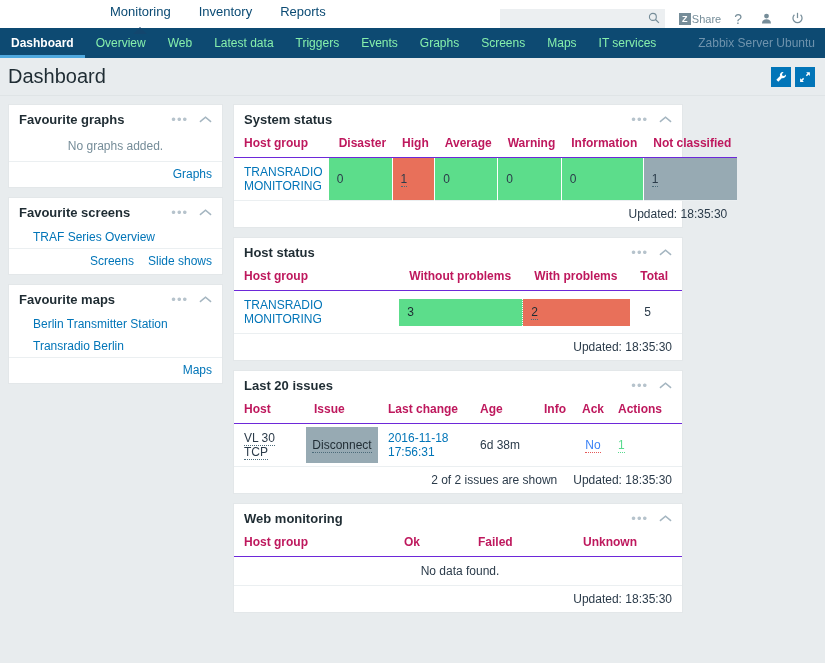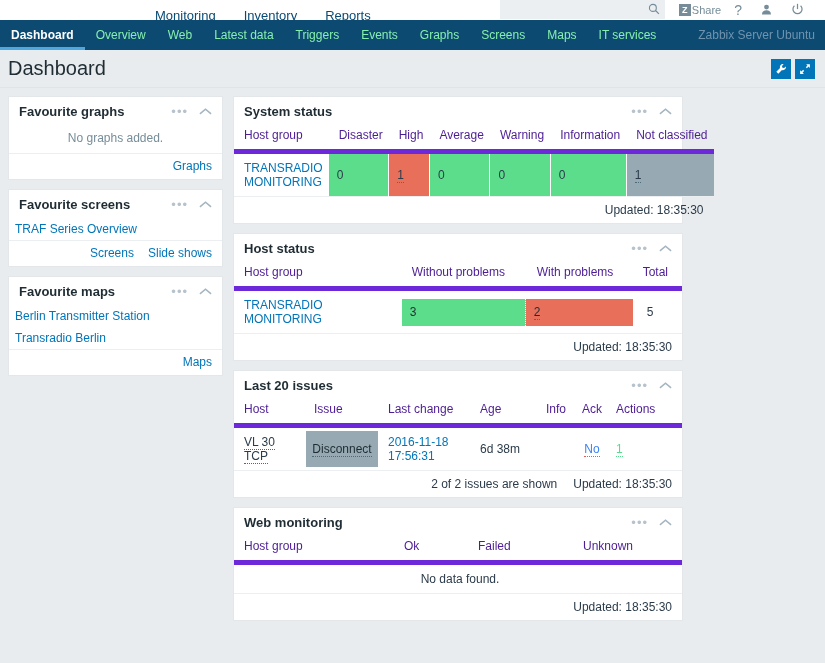"Monitoring" .top-header { align-items: flex-start -> flex-end; height: 20px -> 28px; padding-left: 45px -> none }
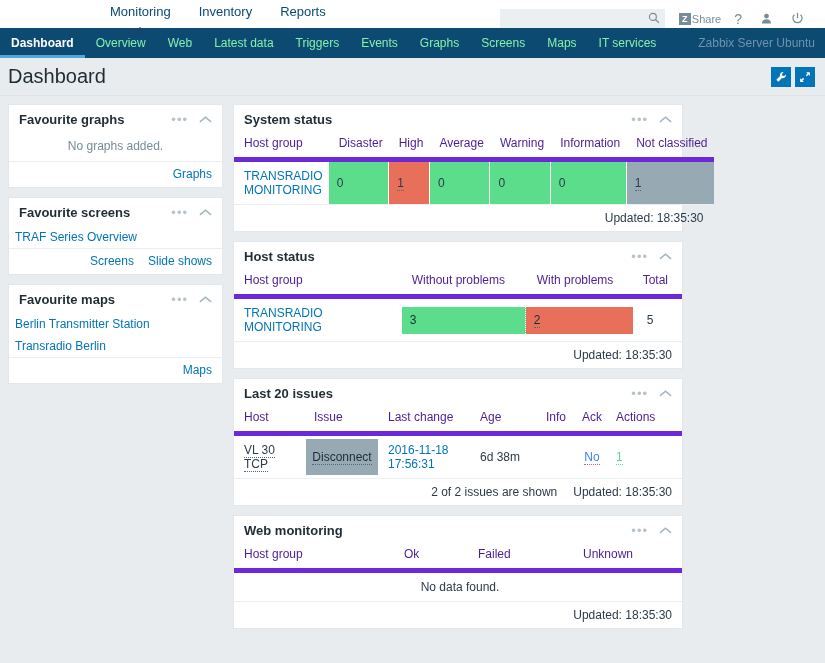"Host group" table.wt th { border-bottom: 5px solid #6d28d9 -> 1px solid #6d28d9; color: #4c1d95 -> #be185d; font-weight: normal -> bold }
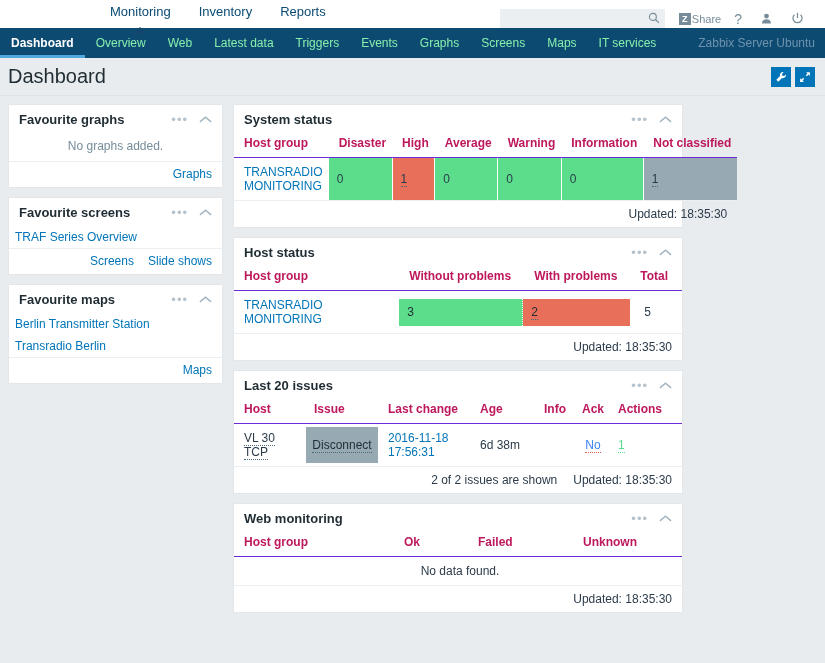"TRAF Series Overview" .wlist-row { padding: 4px 6px -> 4px 24px }
